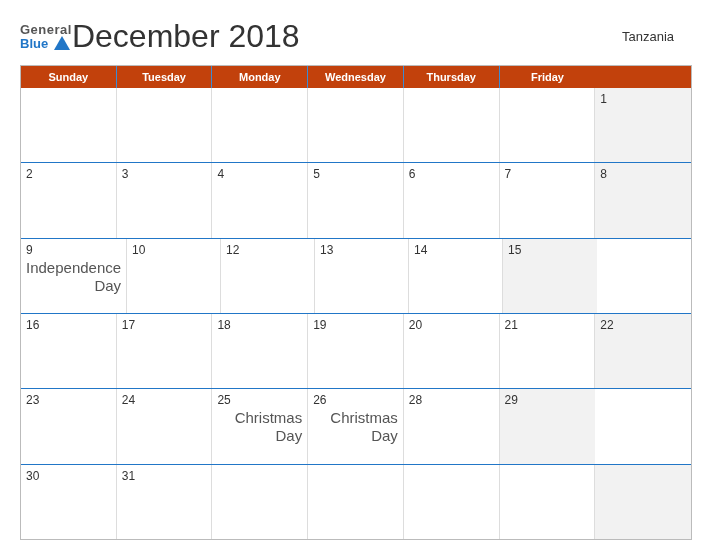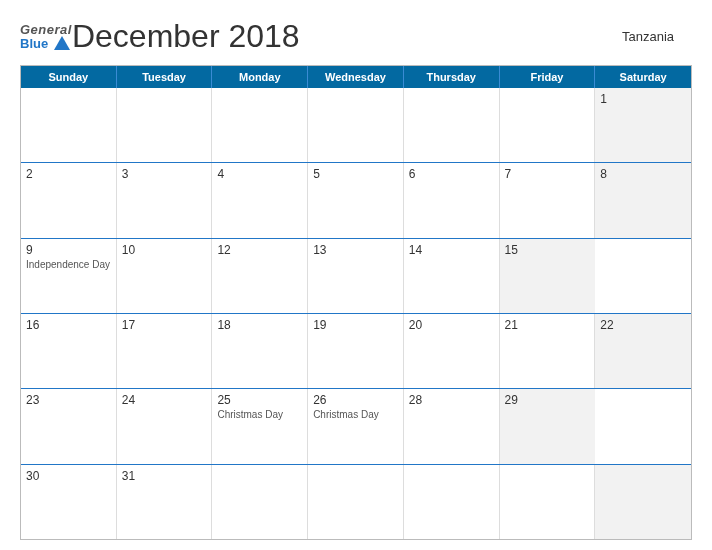"General" .logo-general { font-style: italic -> none }
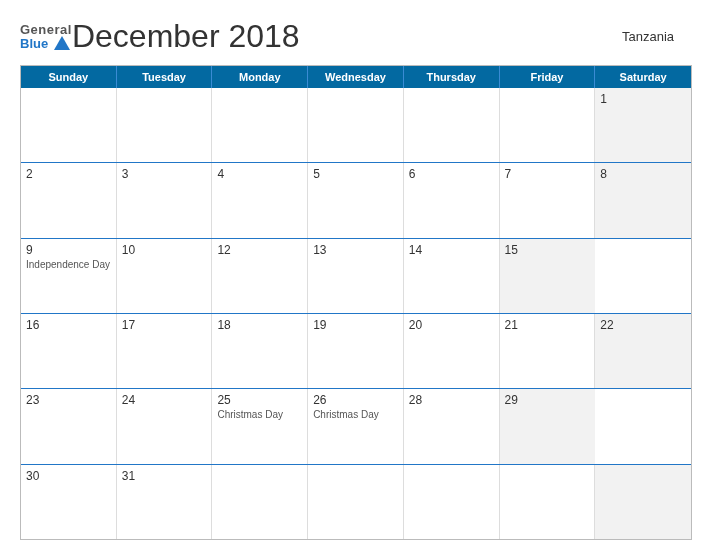"Sunday" .cal-header { background: #0369a1 -> #c2410c }
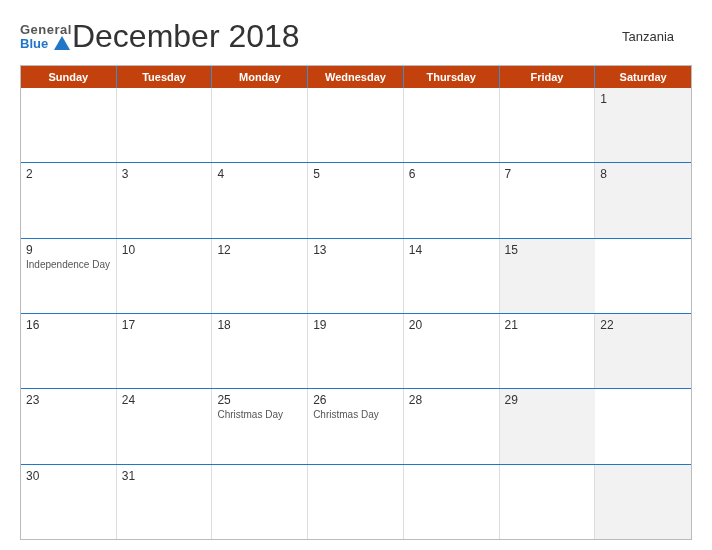"Saturday" div.cal-header-cell { html: <div>Saturday</div> -> none }
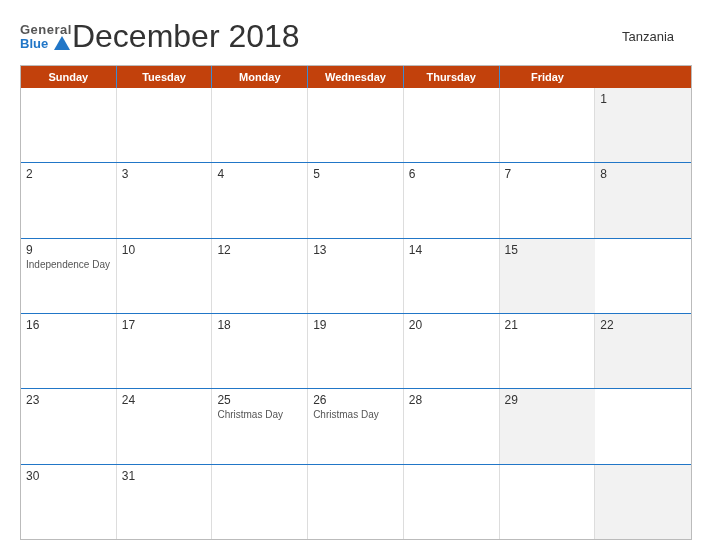"Independence Day" .event-label { font-size: 10px -> 15px; text-align: none -> right }
